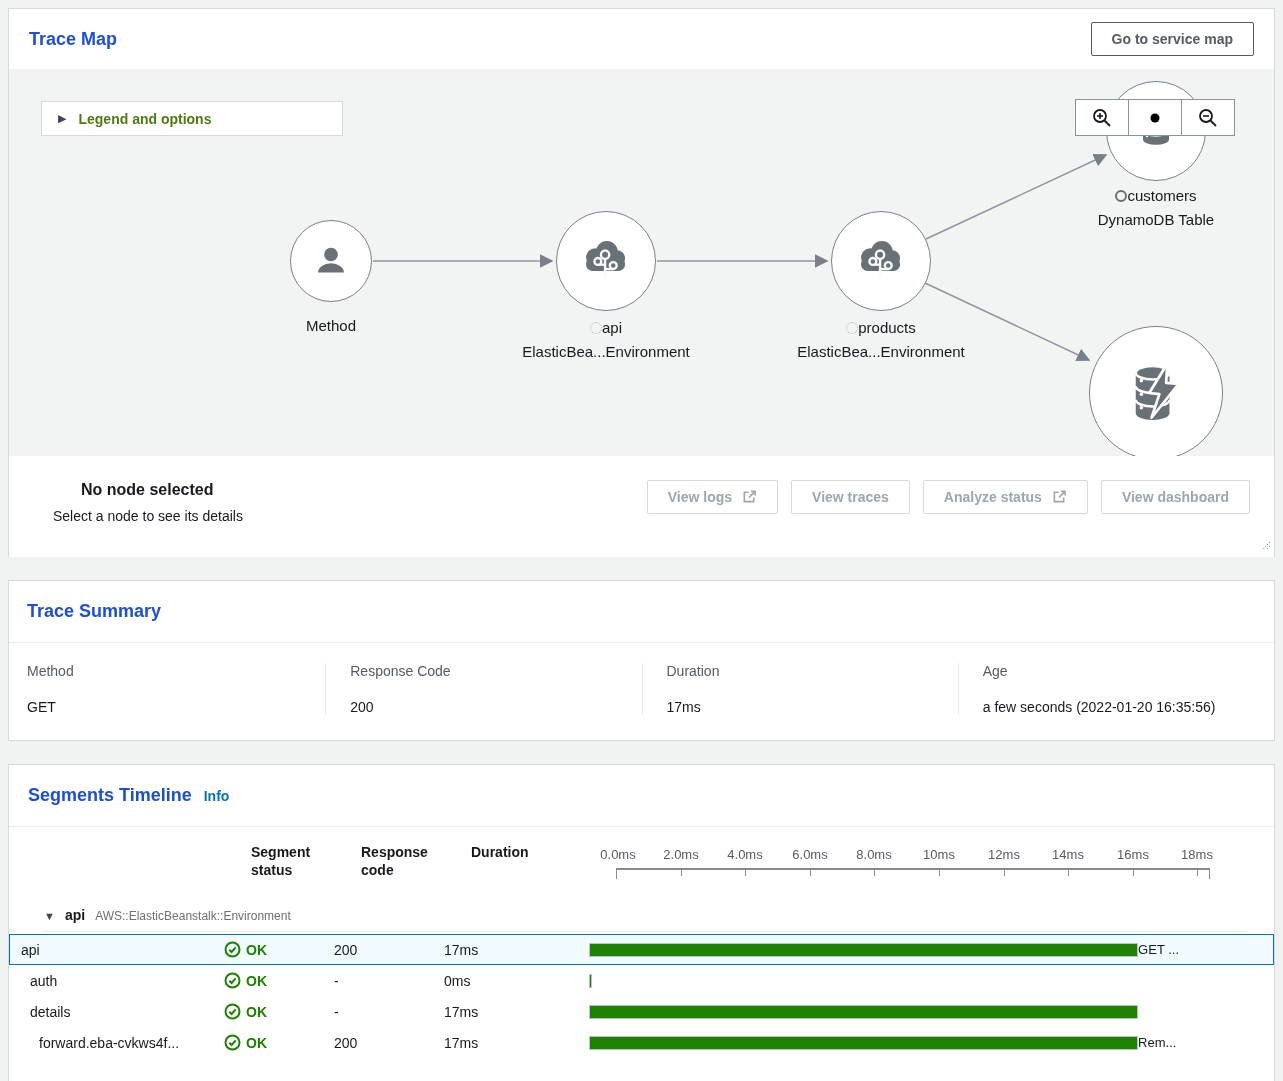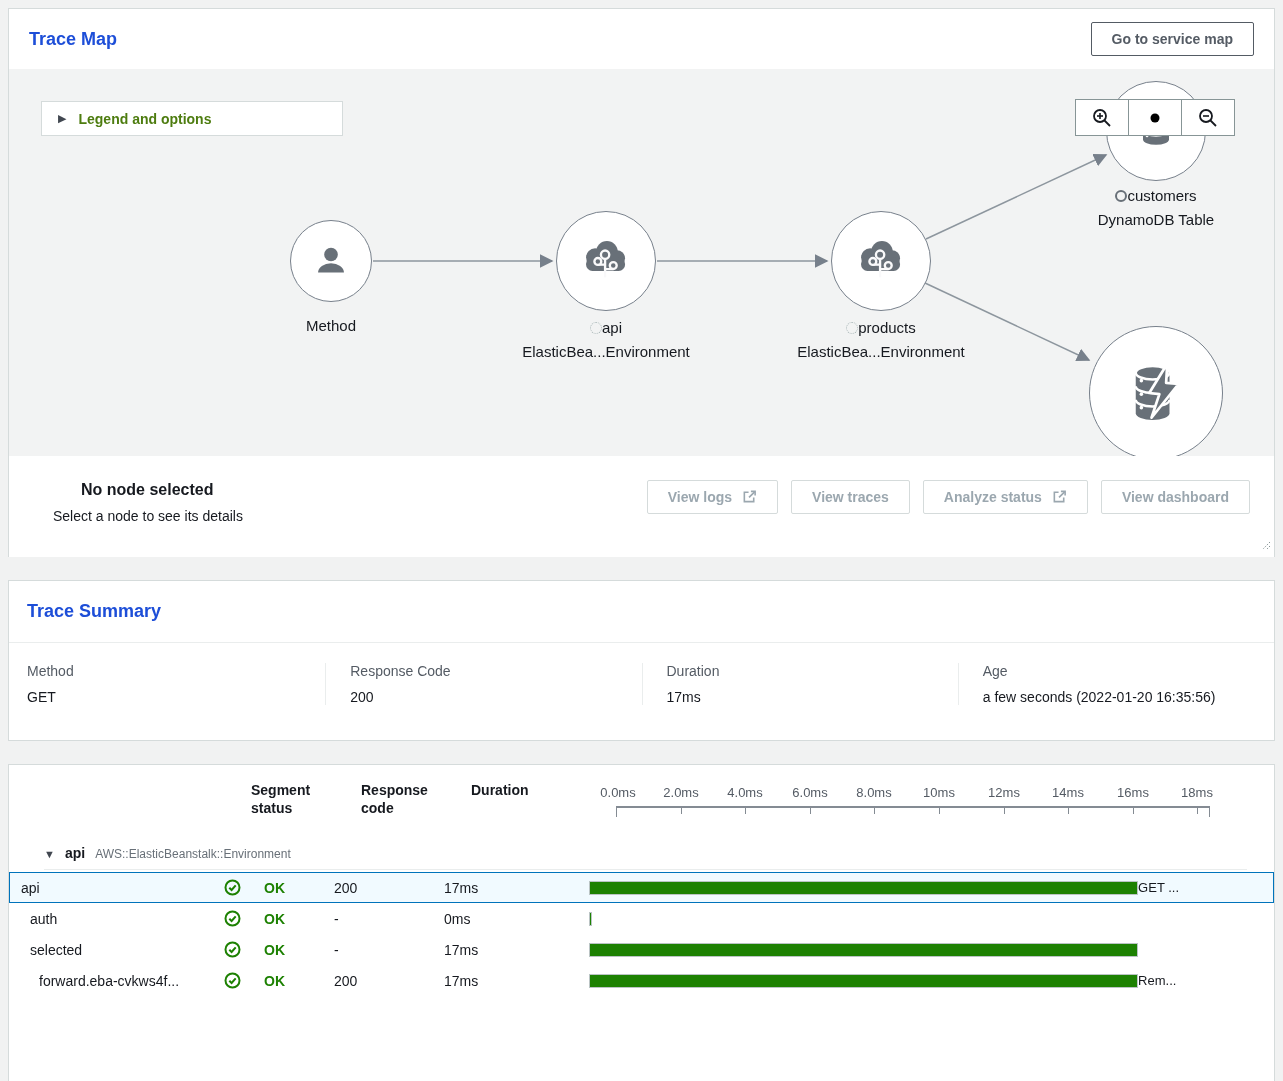"GET" .summary-value { margin-top: 10px -> 20px }
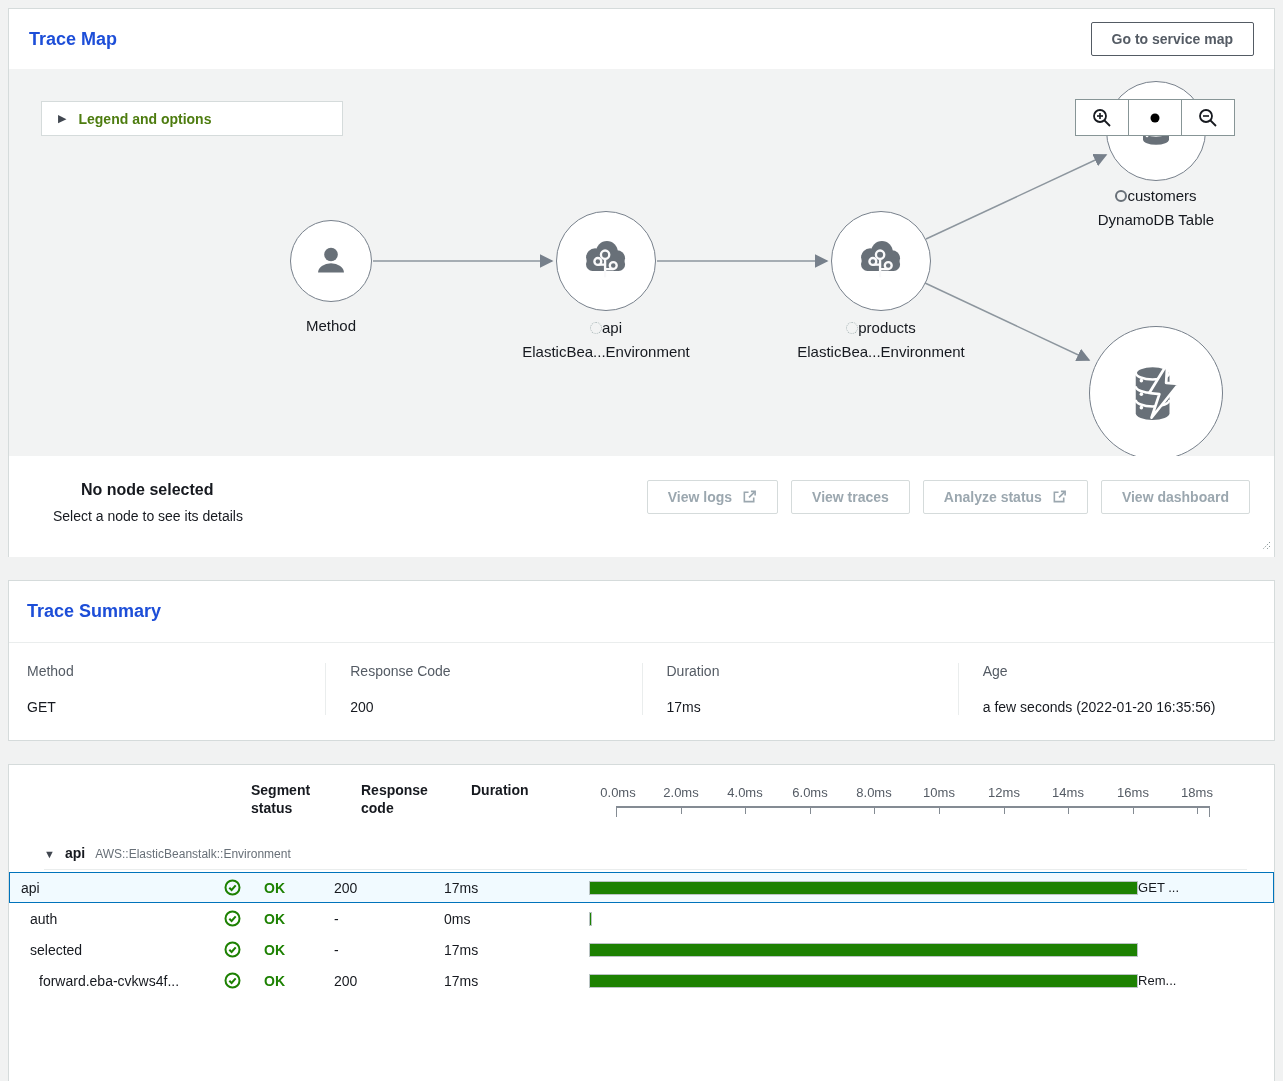"Segments Timeline" div.panel-header { html: none -> <div> <div>Segments Timeline</div> <a>Info</a> </div> }
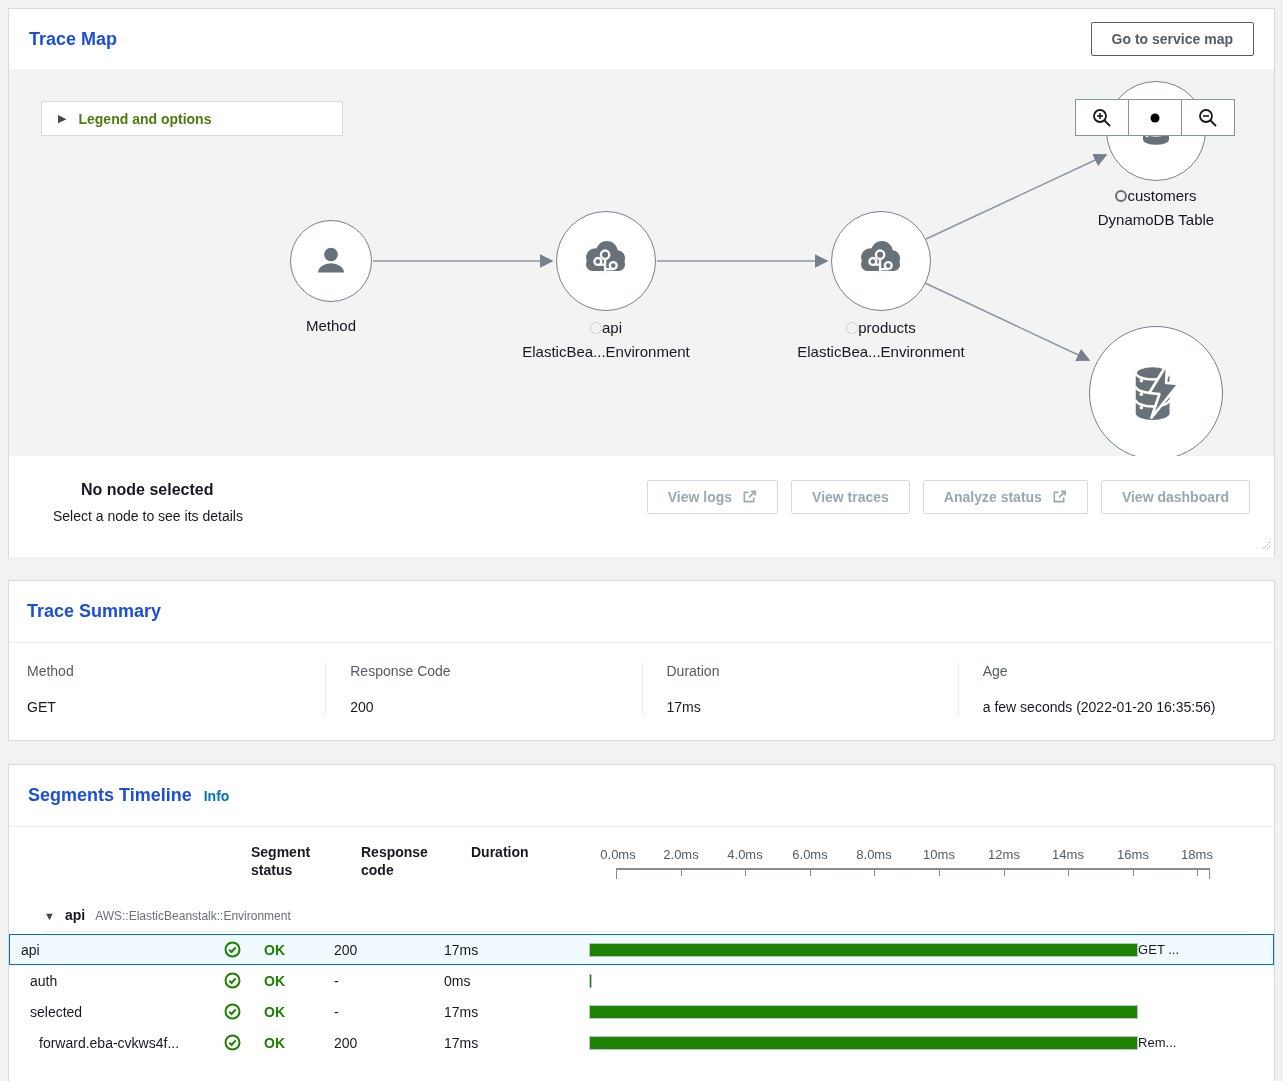"OK" .seg-status { gap: 23px -> 5px }
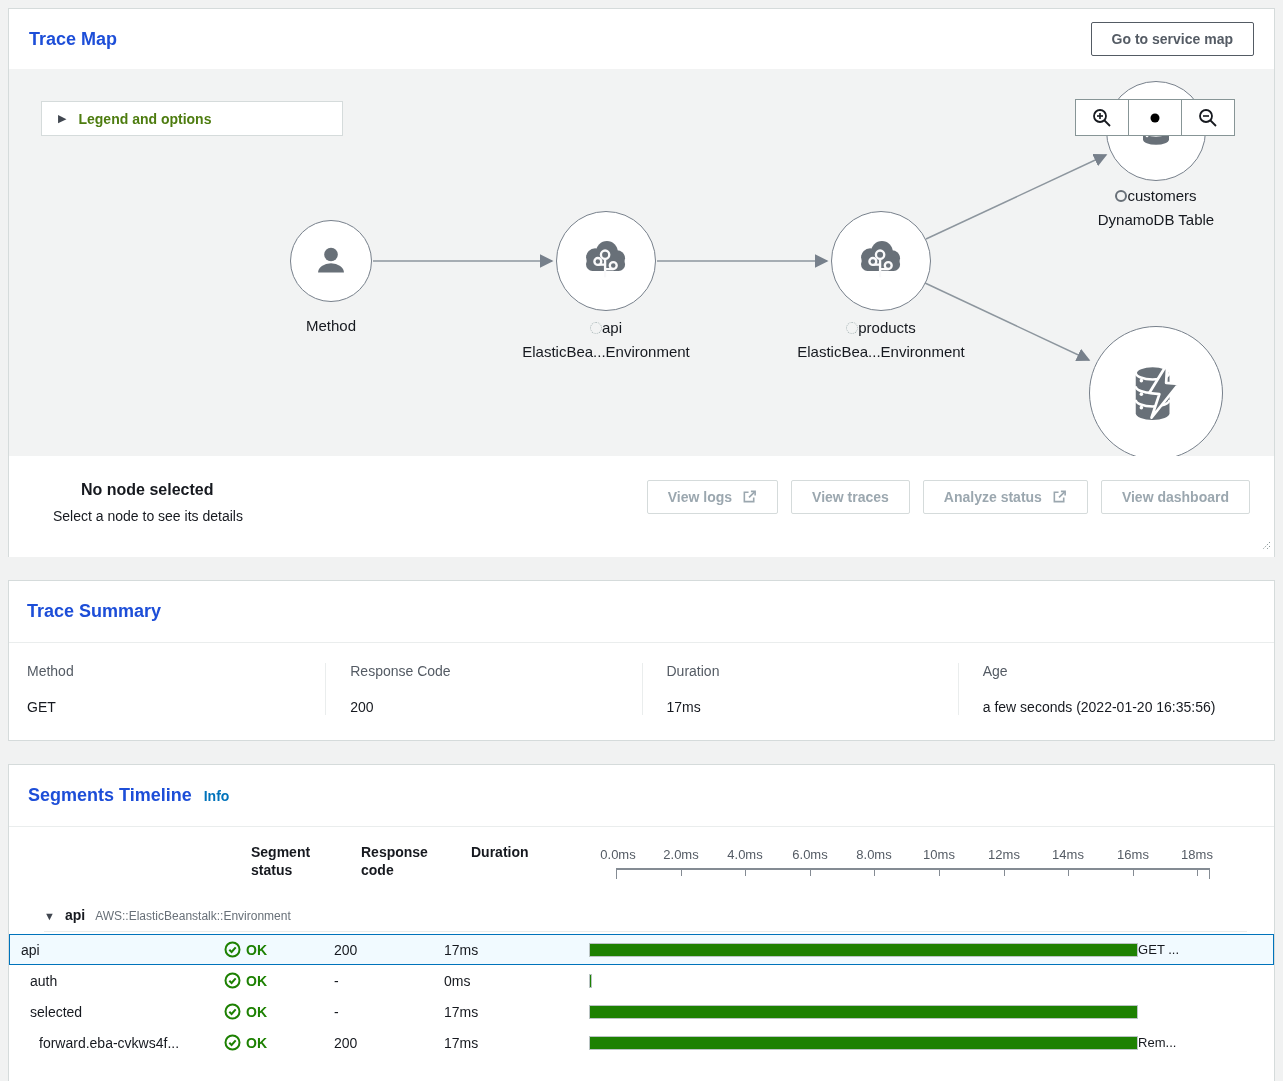"selected" div.seg-name { text: selected -> details }
